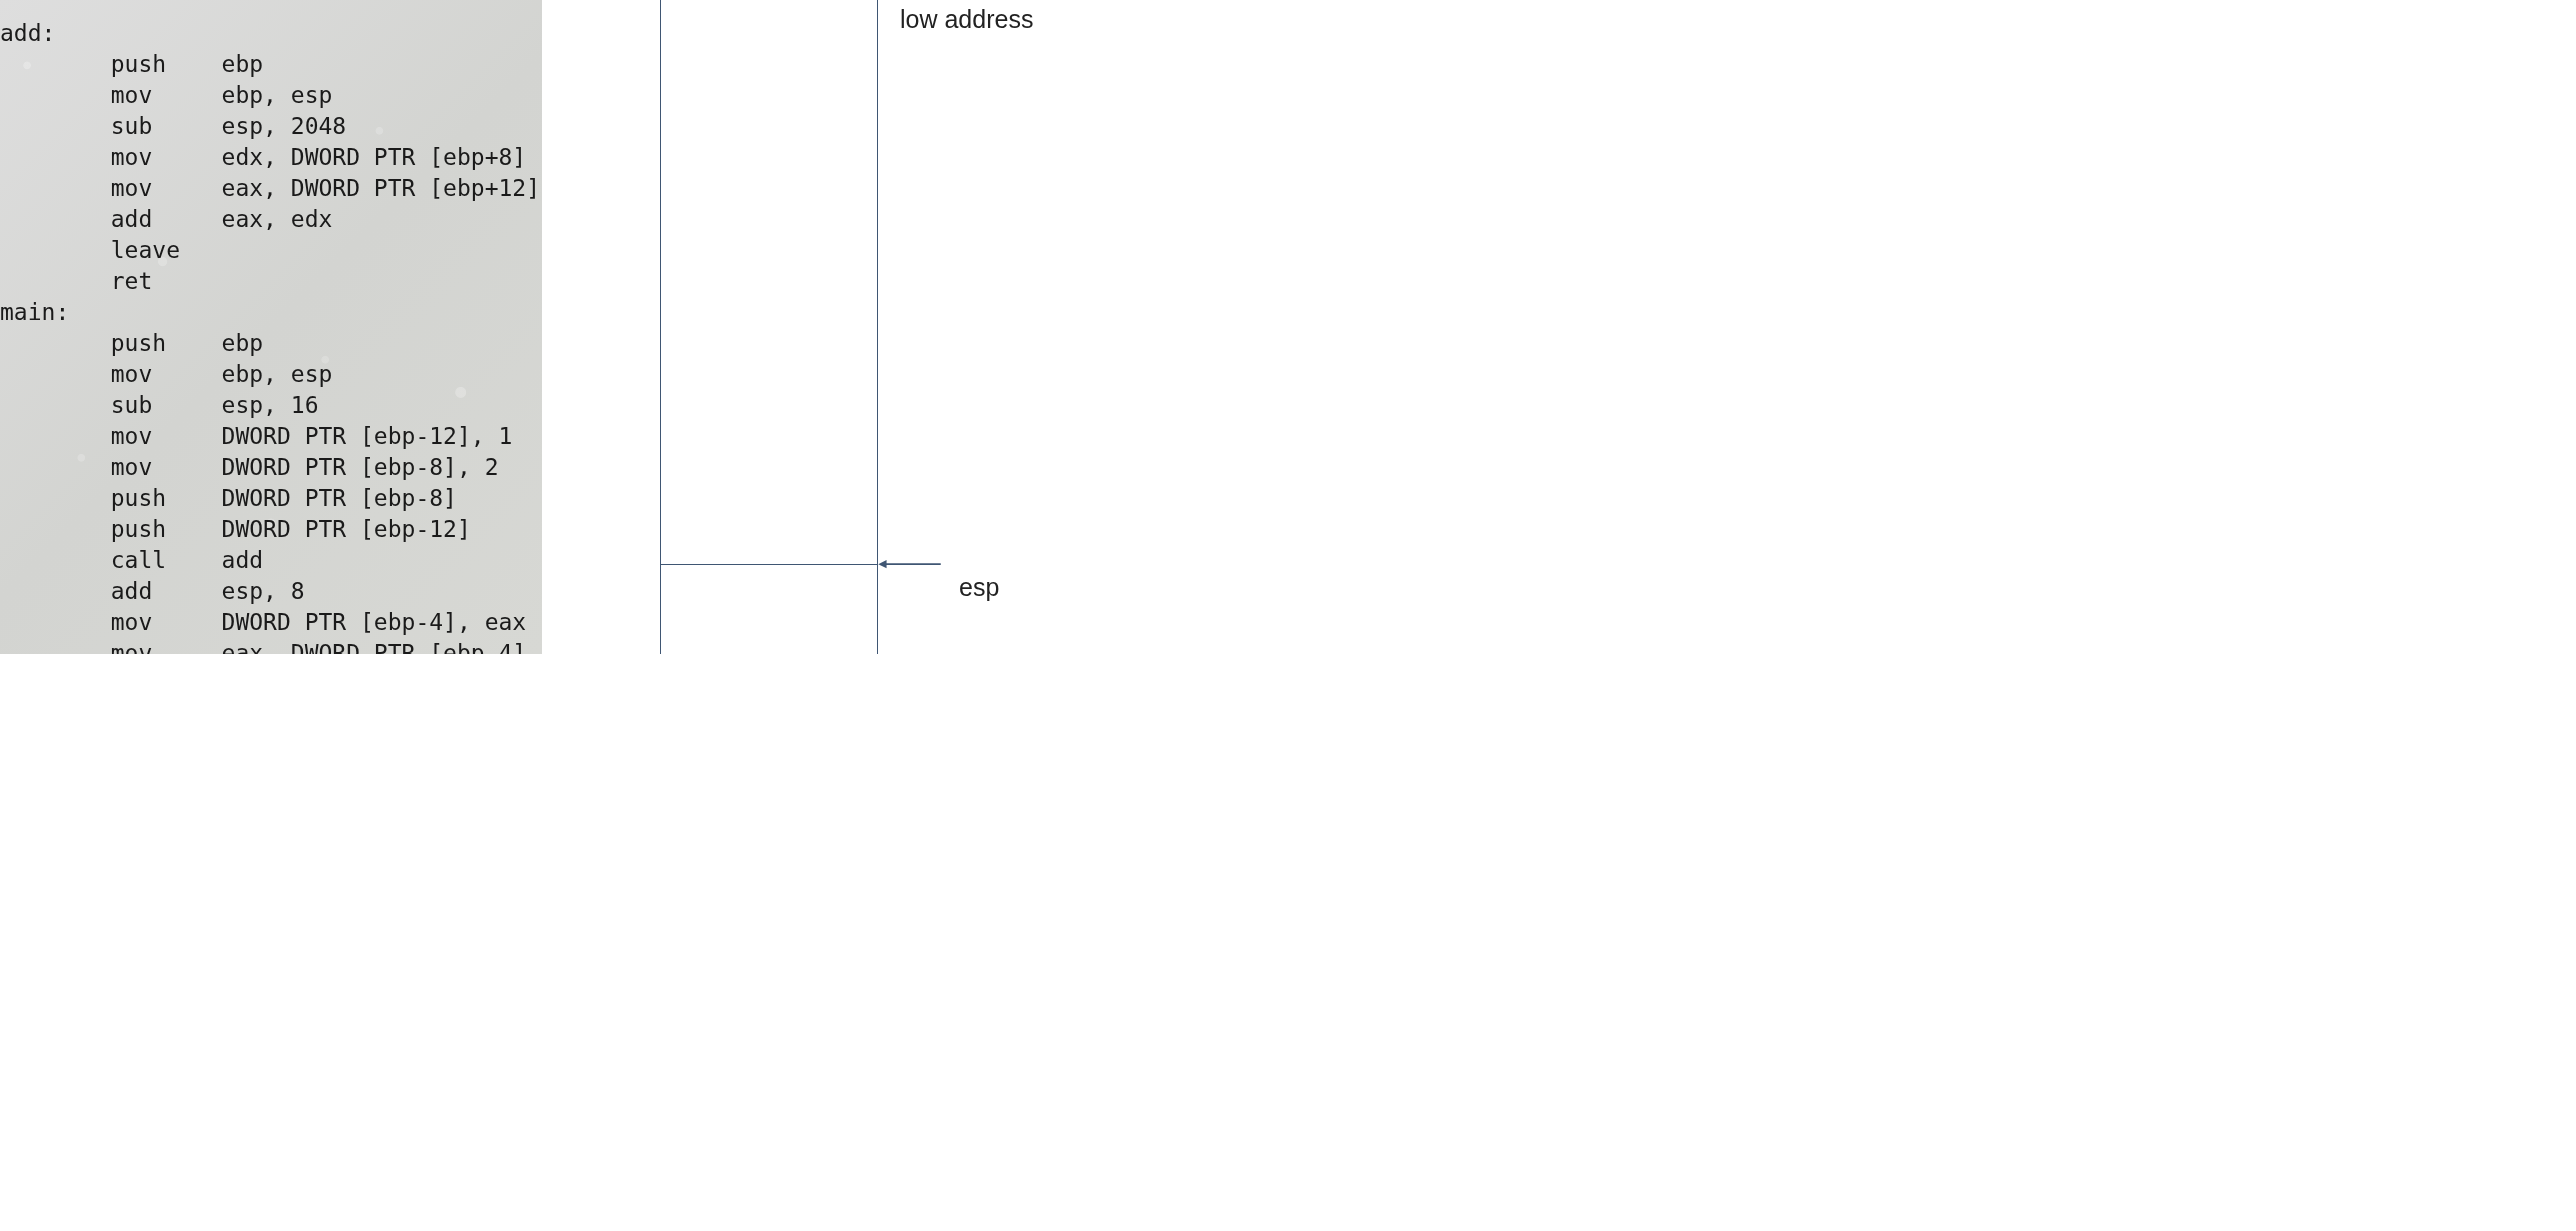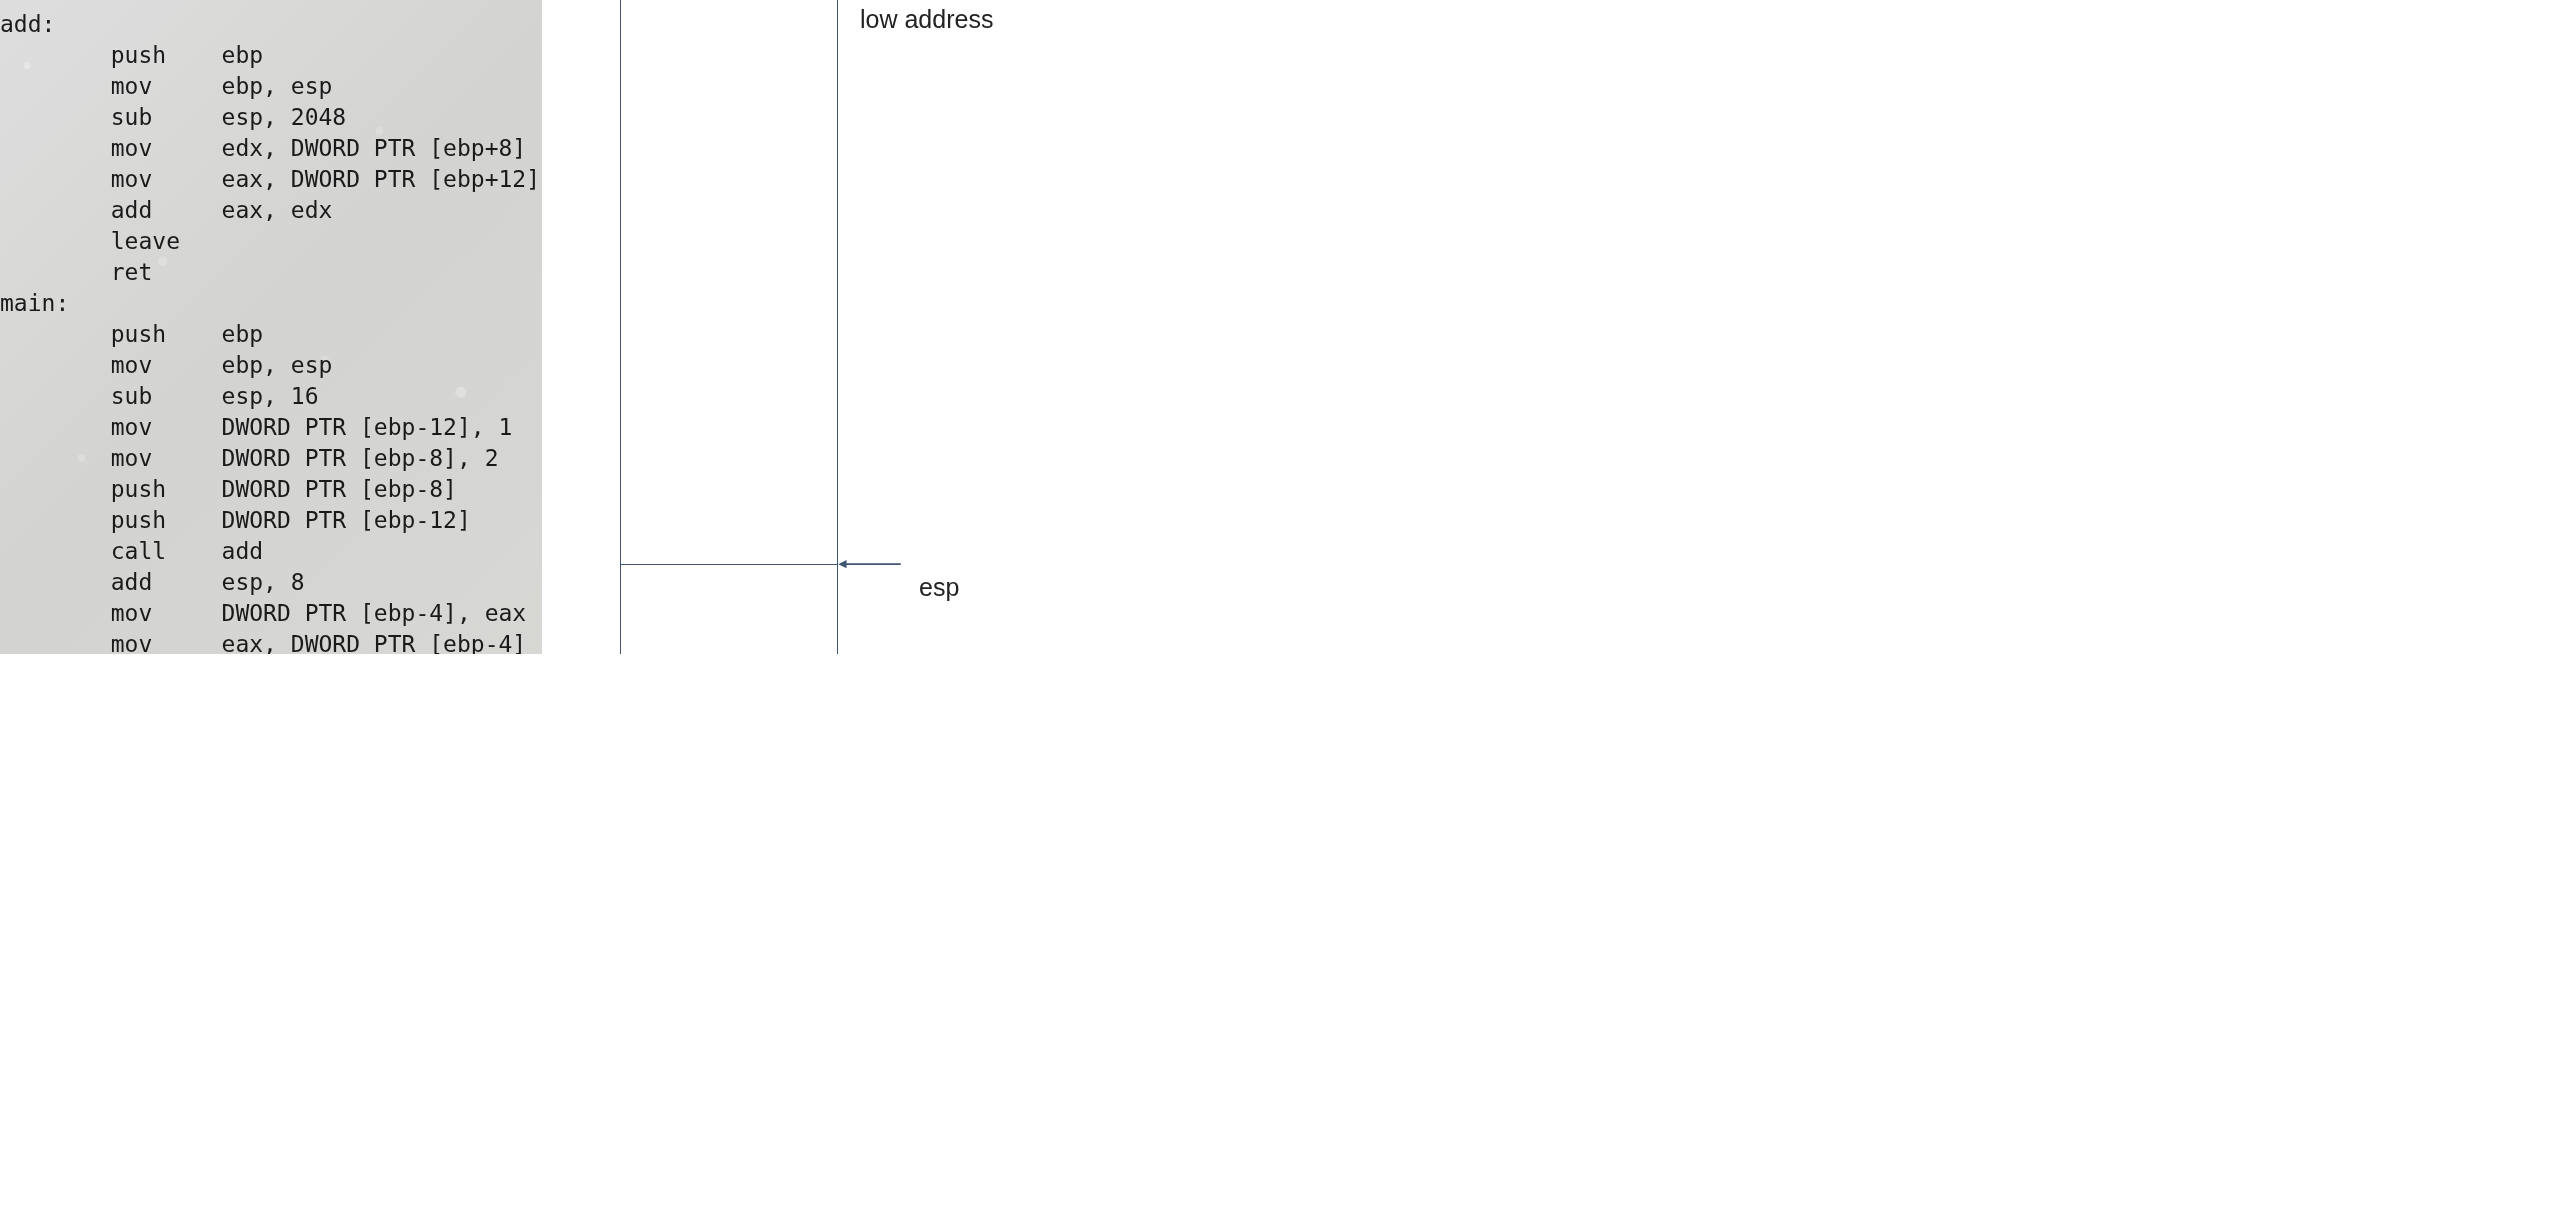"add:" .code-panel { padding-top: 9px -> 18px }
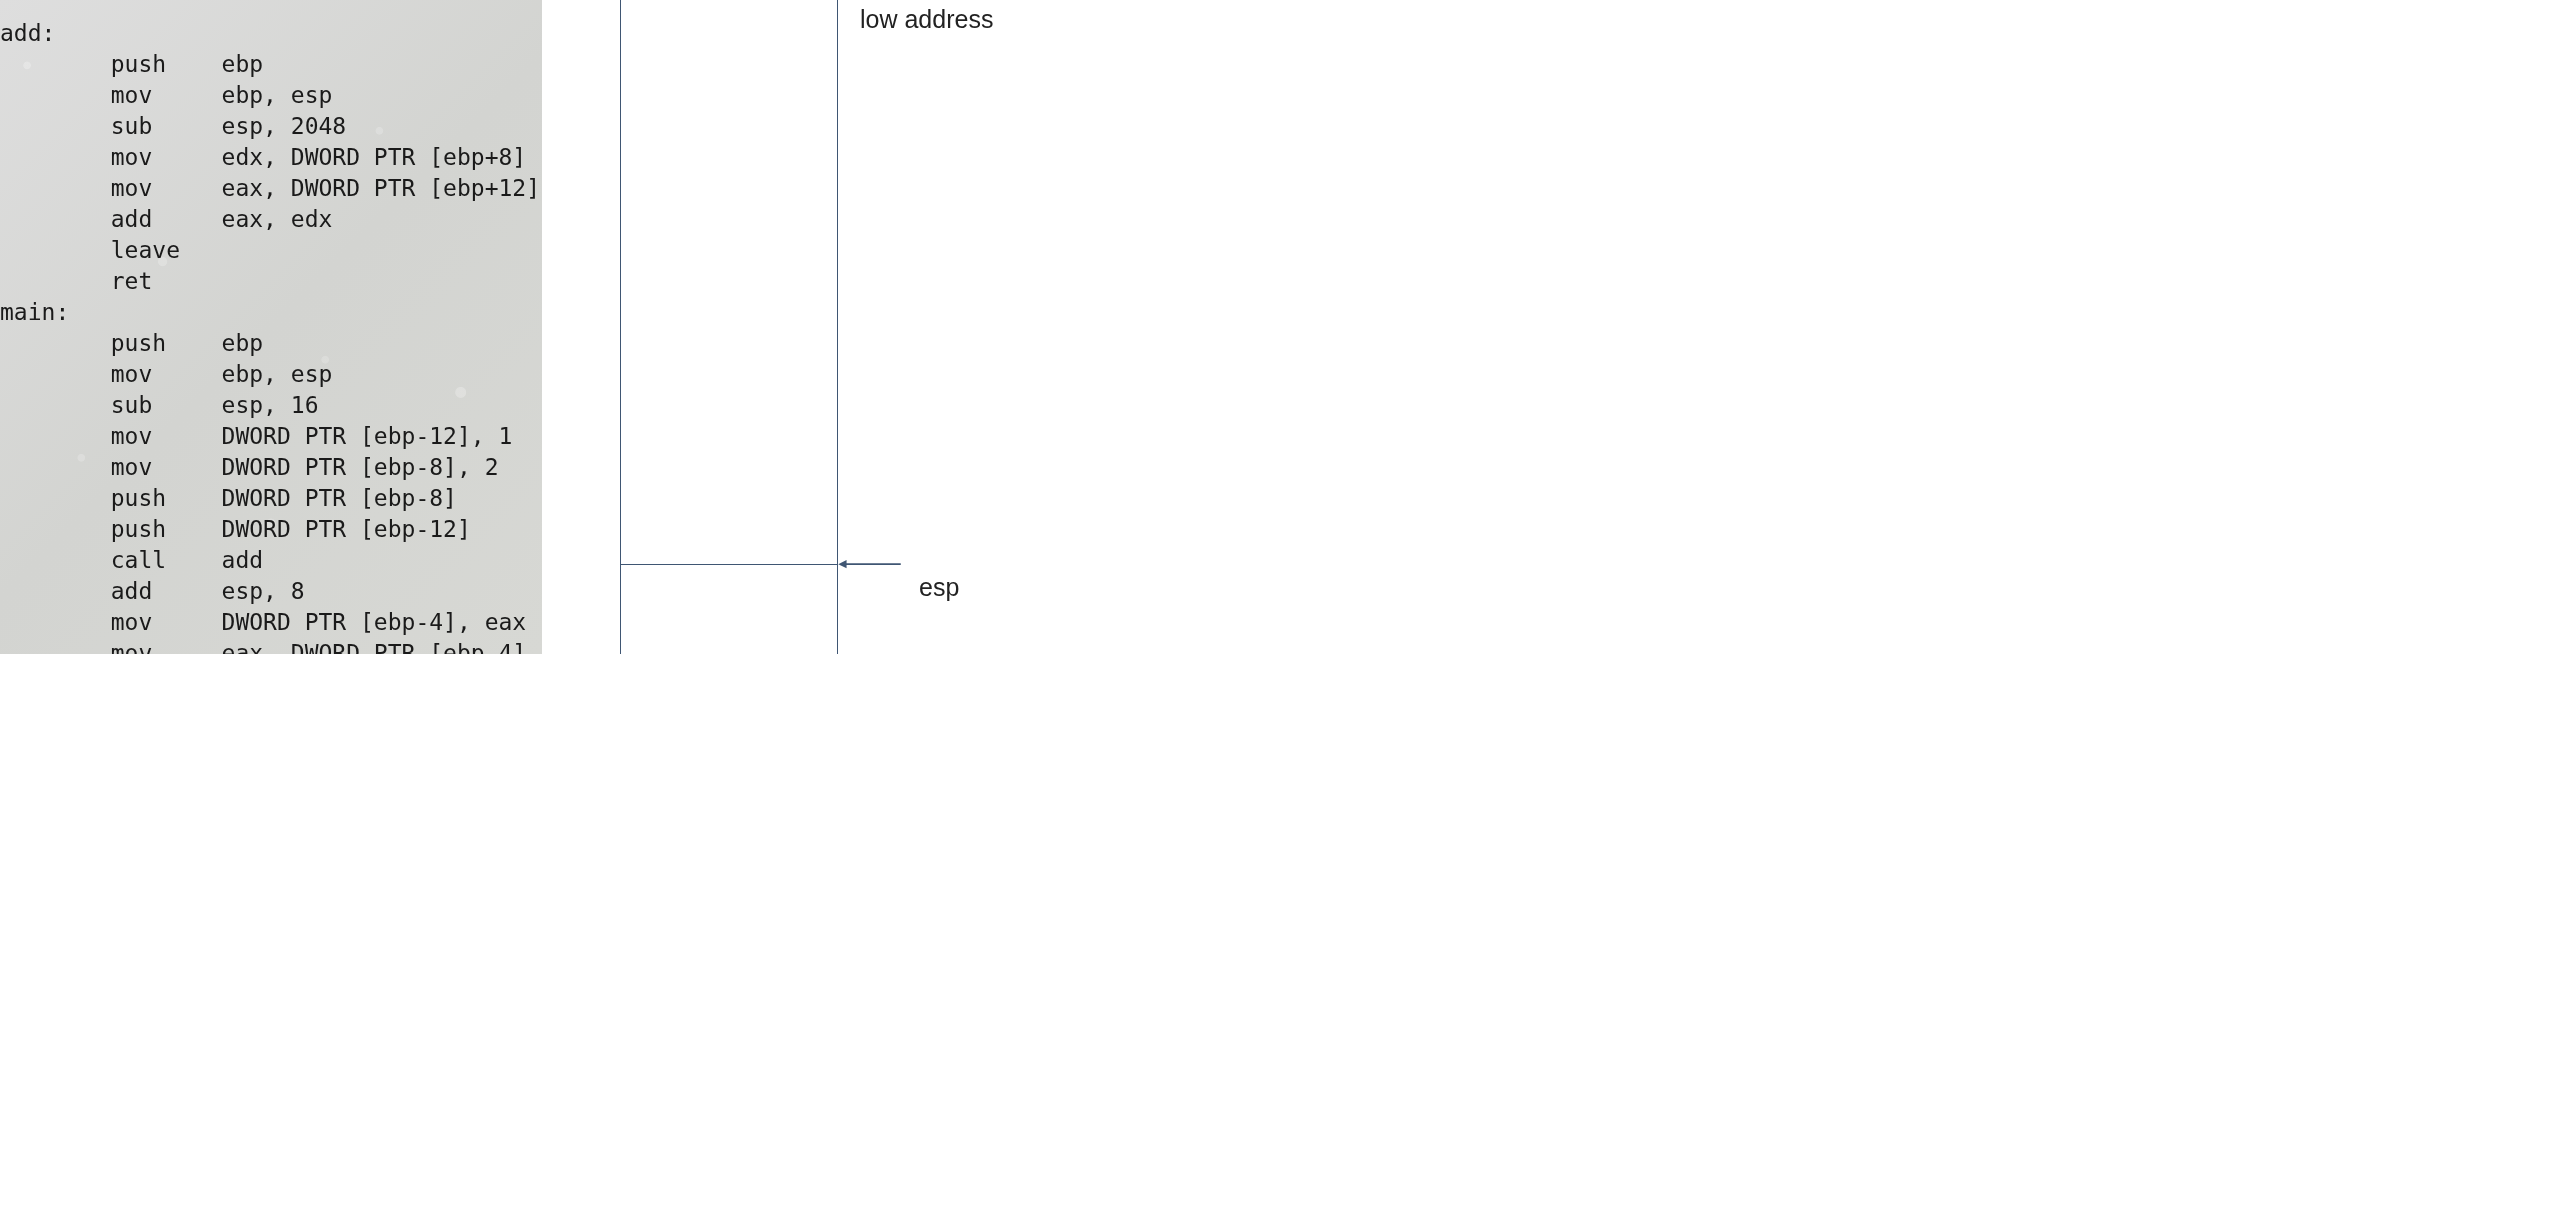"low address" .diagram-wrap { margin-left: 78px -> 118px }
